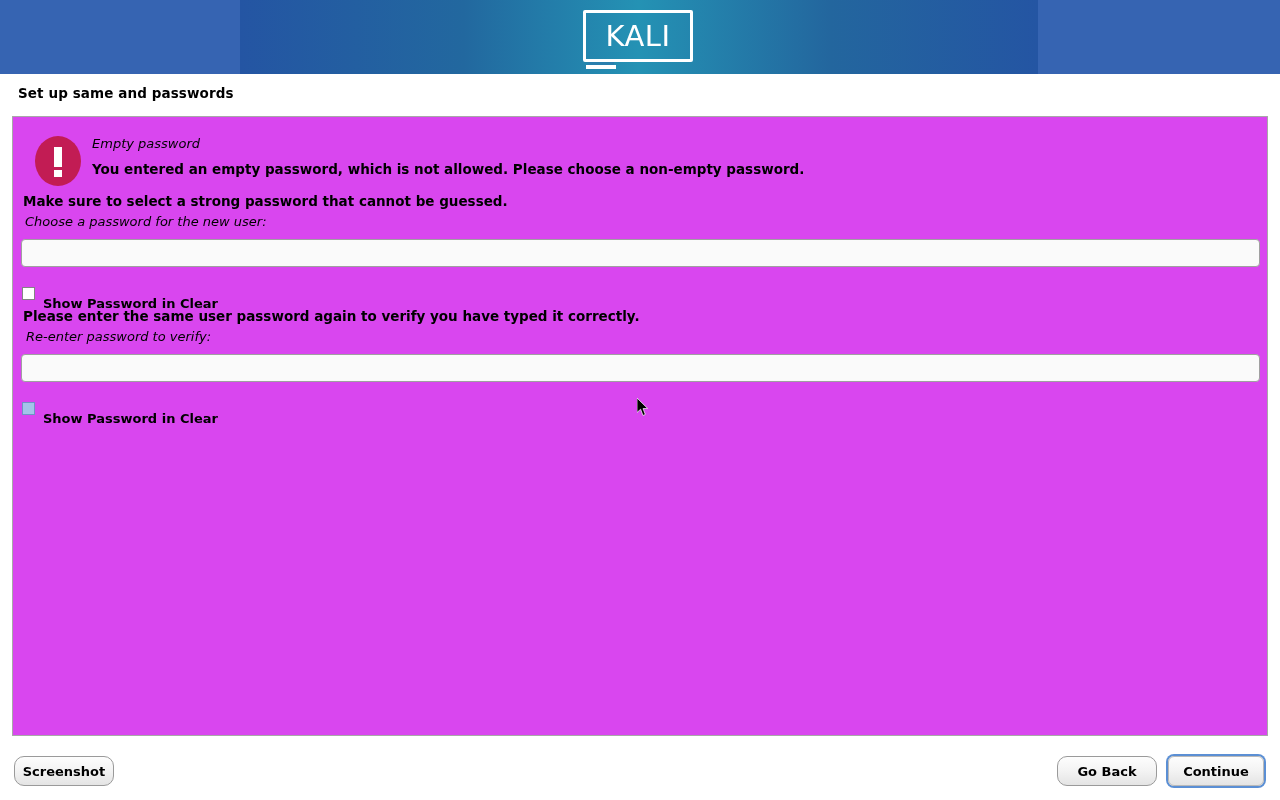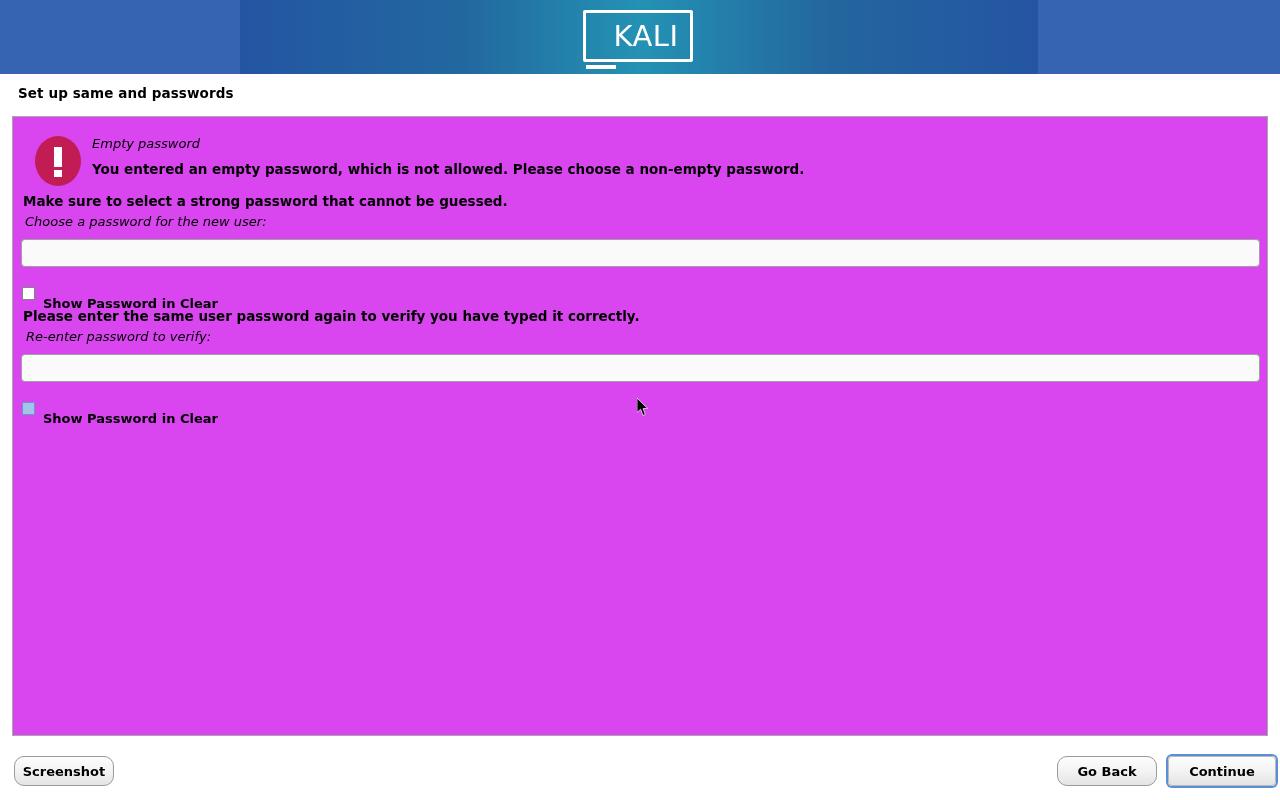"KALI" .kali-text { left: 8px -> 0 }
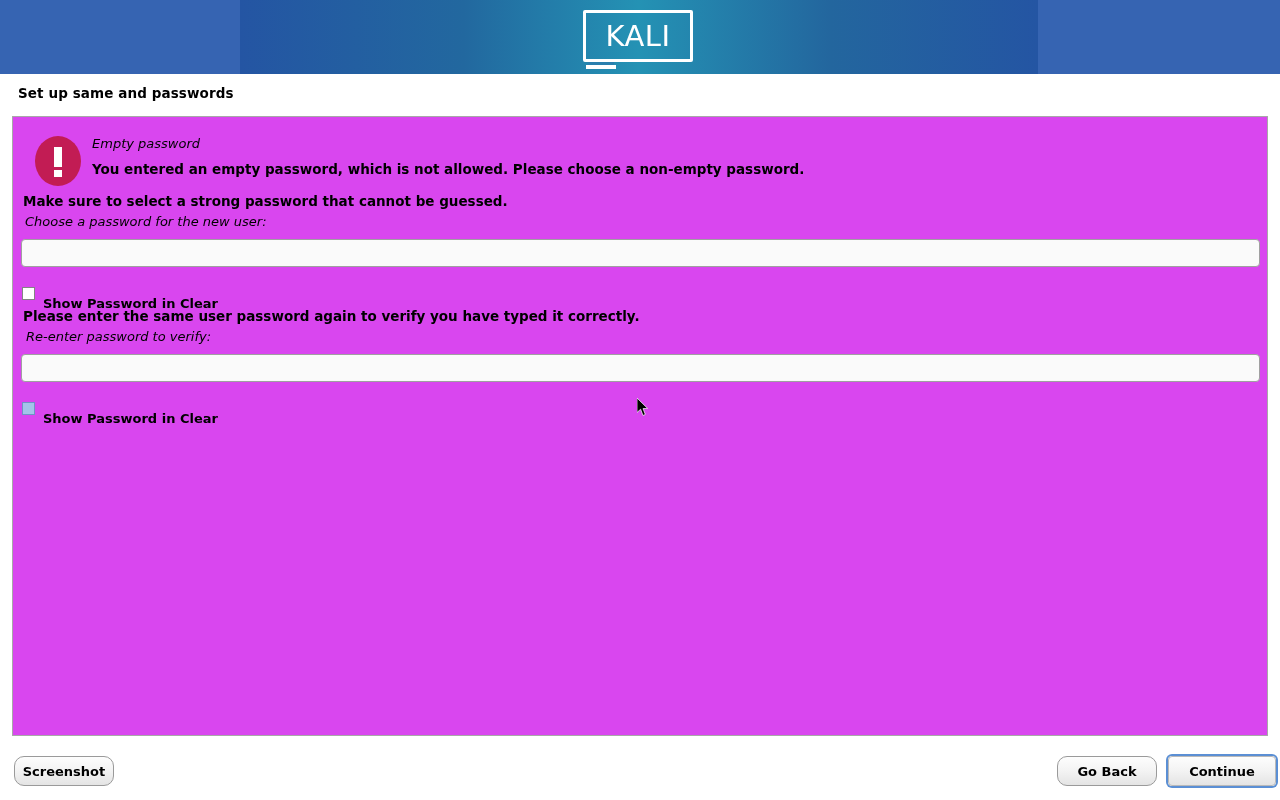"Continue" button.btn { border-radius: none -> 6px; width: 108px -> 96px }
